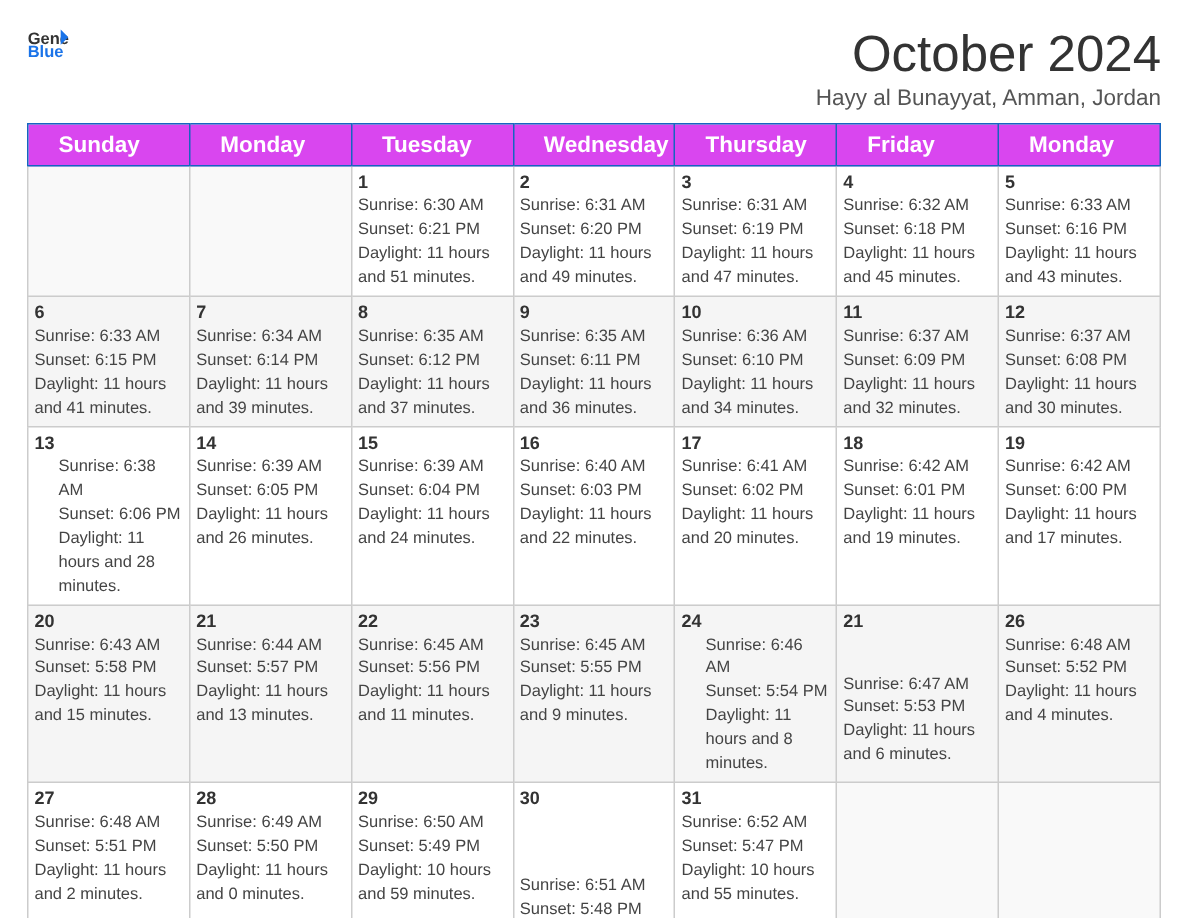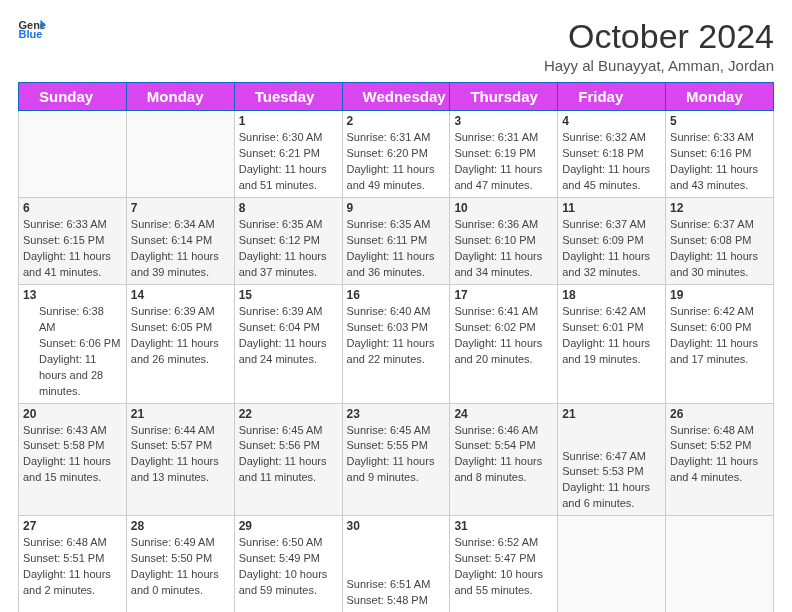"Sunrise: 6:46 AM" div.day-info { margin-left: none -> 16px }
